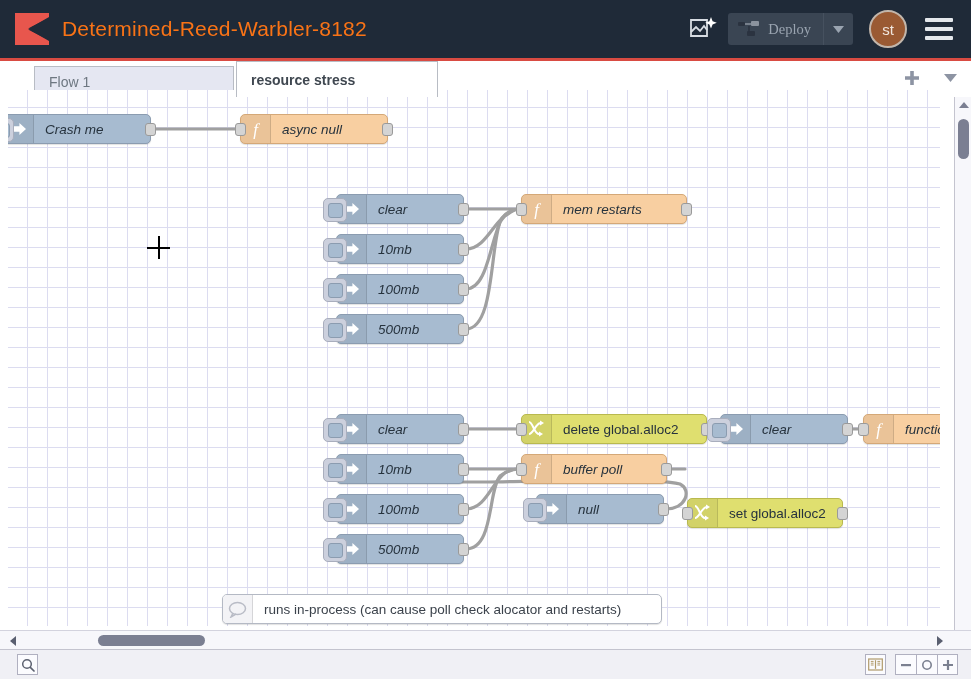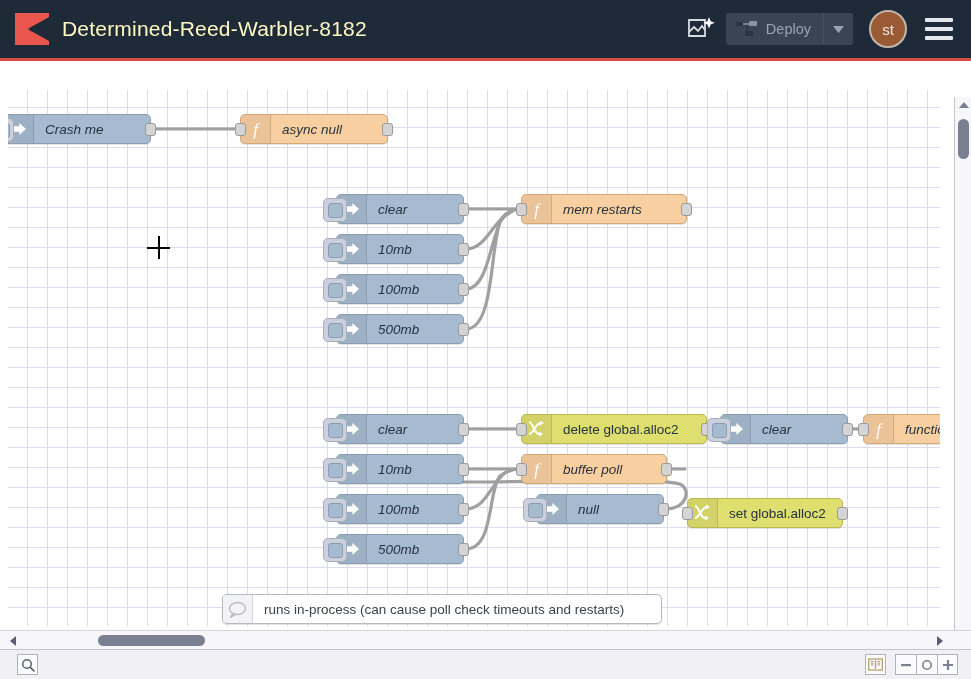"Determined-Reed-Warbler-8182" .app-title { color: #fef9c3 -> #f97316 }
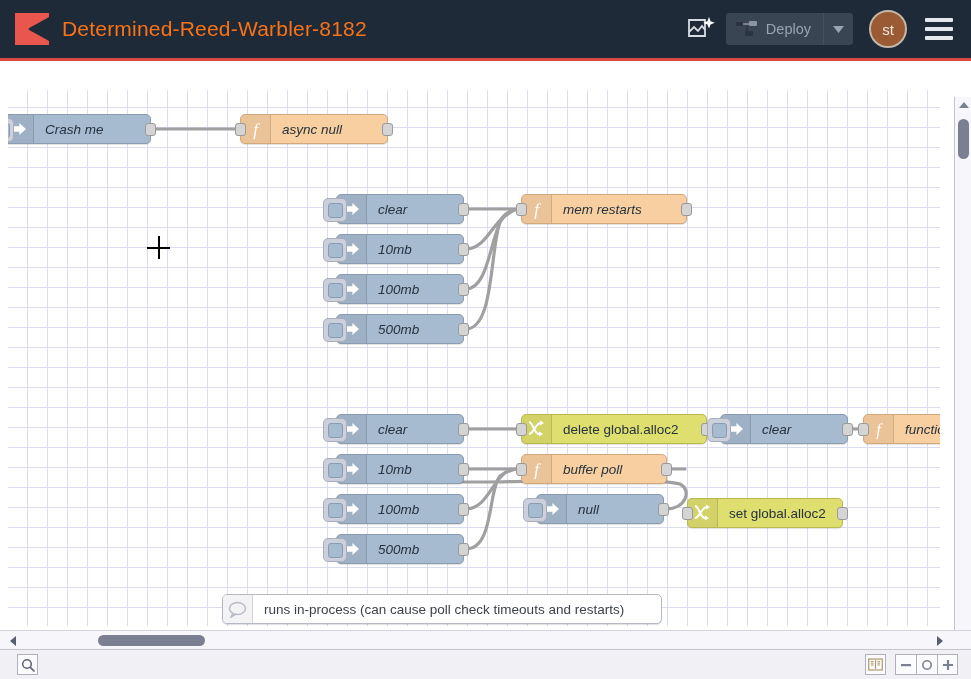"Deploy" .deploy-group { font-family: none -> Liberation Serif, serif }
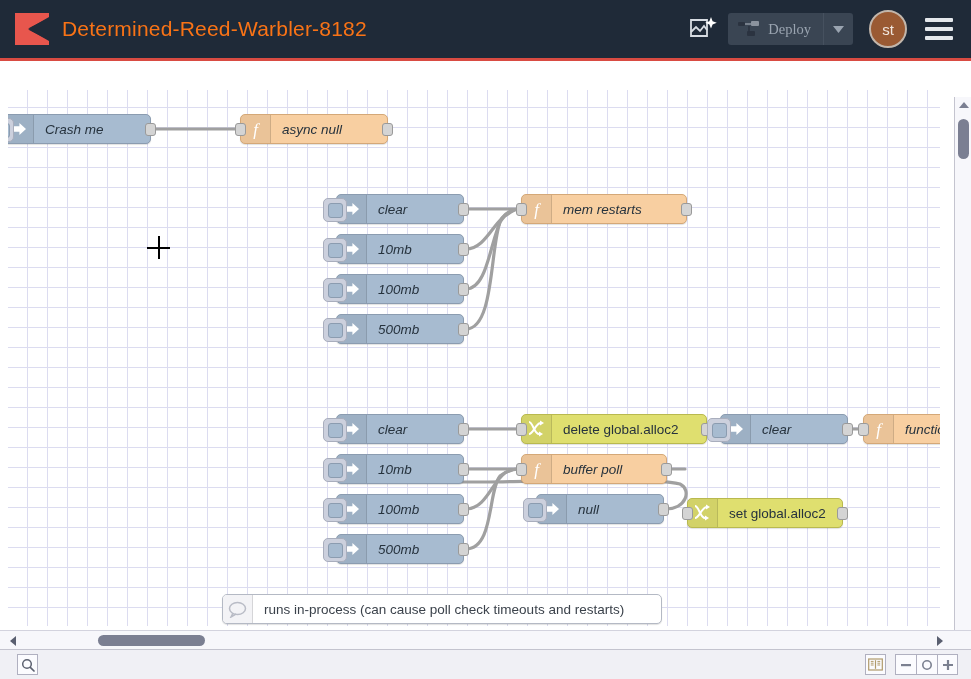"Flow 1" div.tabbar { html: none -> <div> <div> <span>Flow 1</span> </div> <div> <span>resource stress</span> </div> <div> <div> <svg> <path></path> </svg> </div> <div> <svg> <path></path> </svg> </div> </div> </div> }
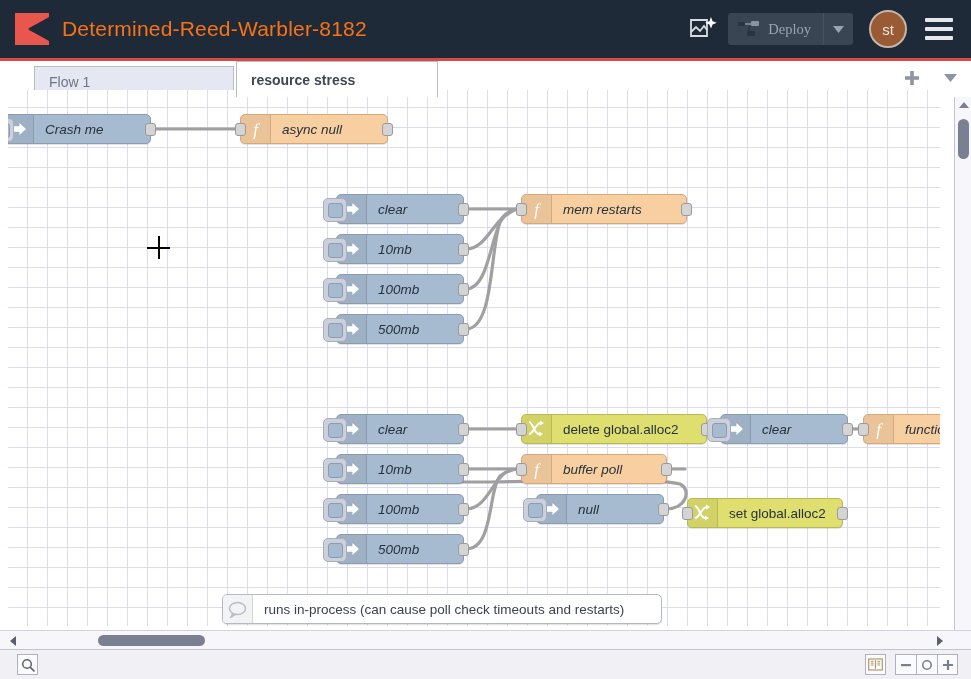"runs in-process (can cause poll" div.node-label { text: timeouts -> alocator }
